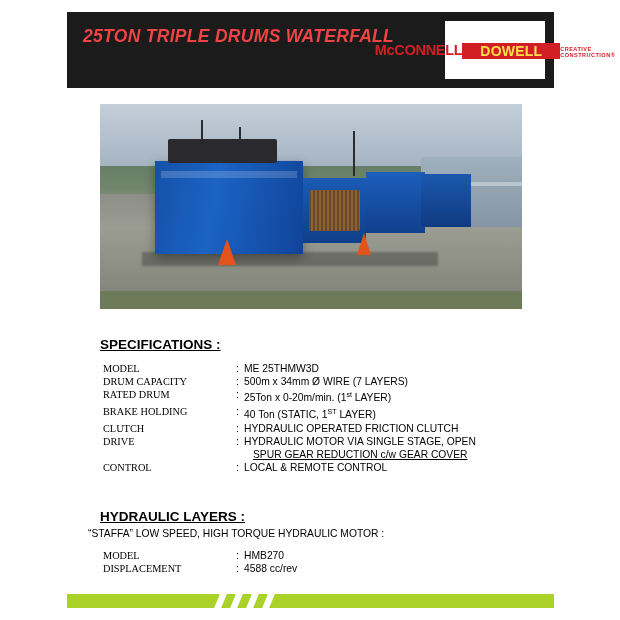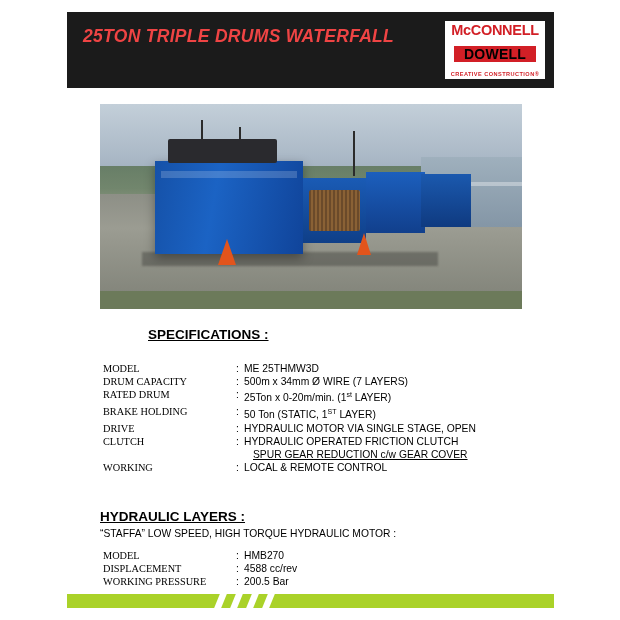"McCONNELL" .logo-box { flex-direction: column -> row; justify-content: space-between -> center }
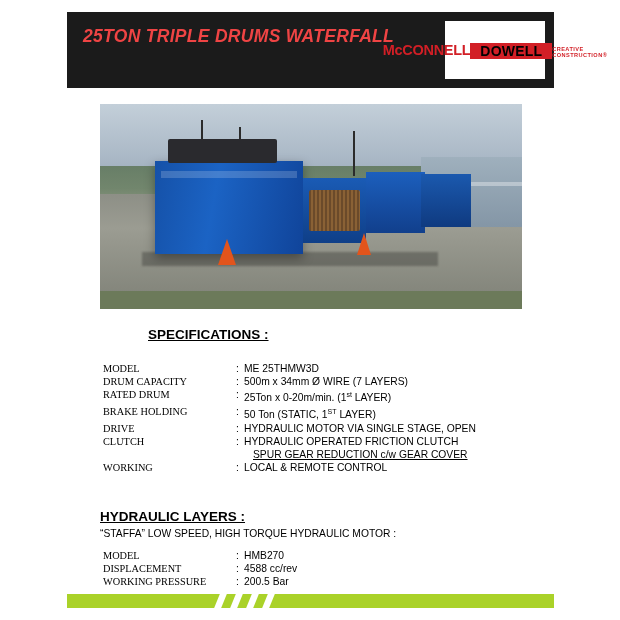"DOWELL" .logo-dowell { color: #000000 -> #fde047; padding: 0 10px -> 0 18px }
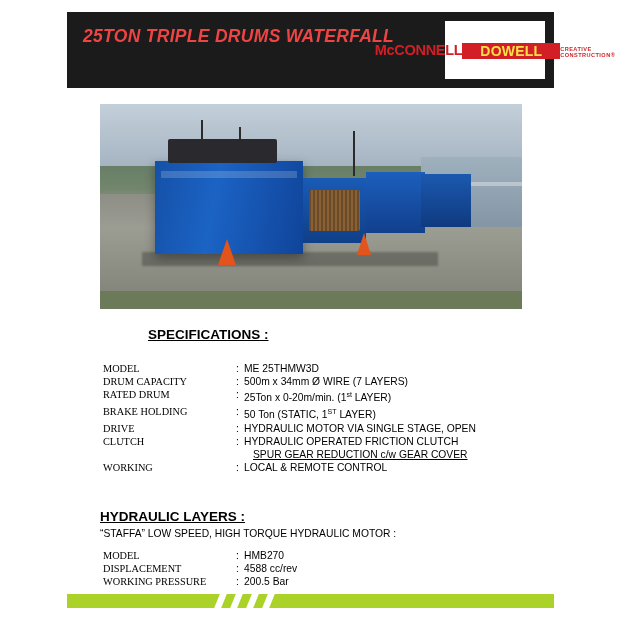"SPECIFICATIONS :" #specs-title { margin-left: 48px -> none; top: 327px -> 337px }
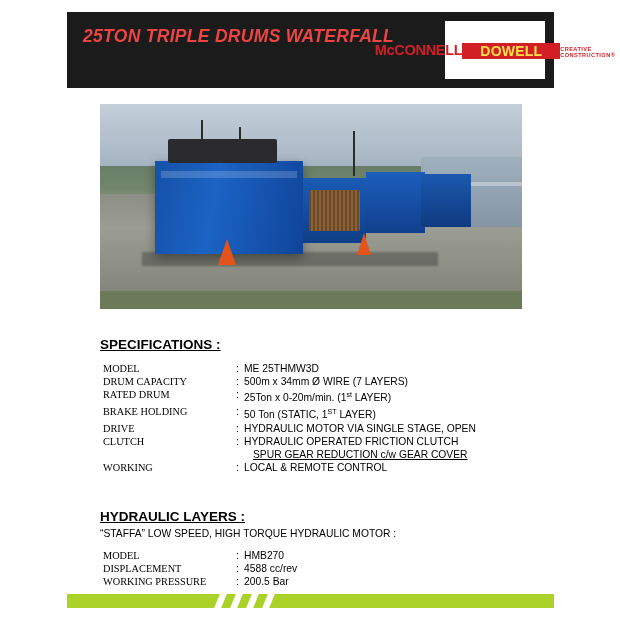"50 Ton (STATIC, 1" span { text: 50 -> 40 }
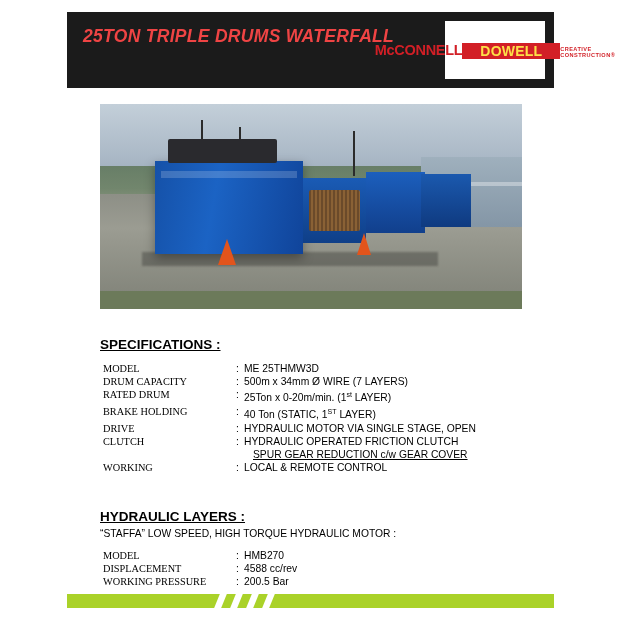"DRIVE" tr { order: before "CLUTCH" -> after "CLUTCH" }
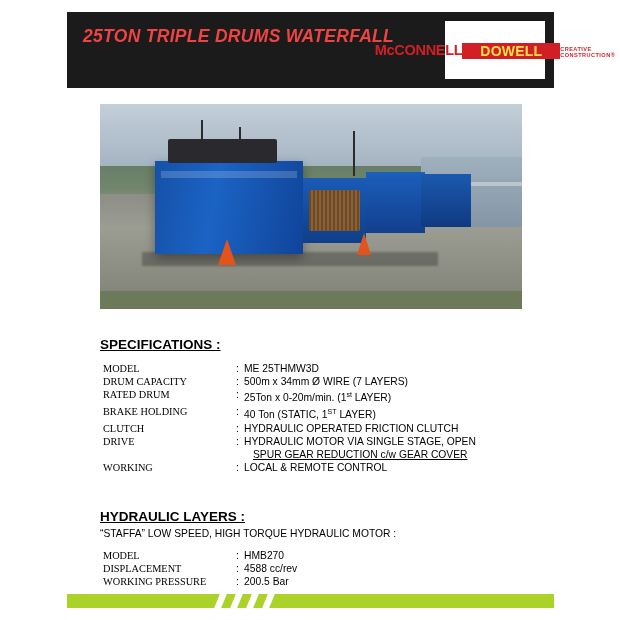"WORKING" td.spec-label { text: WORKING -> CONTROL }
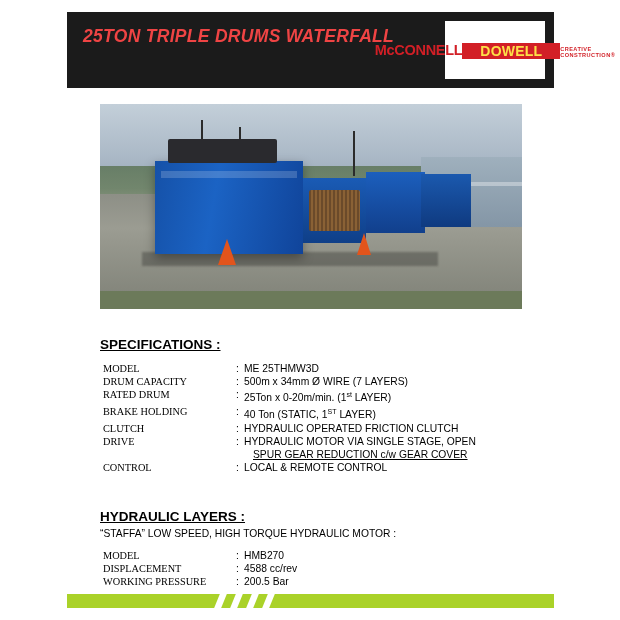"“STAFFA” LOW SPEED, HIGH TORQUE" .hyd-sub { left: 100px -> 88px }
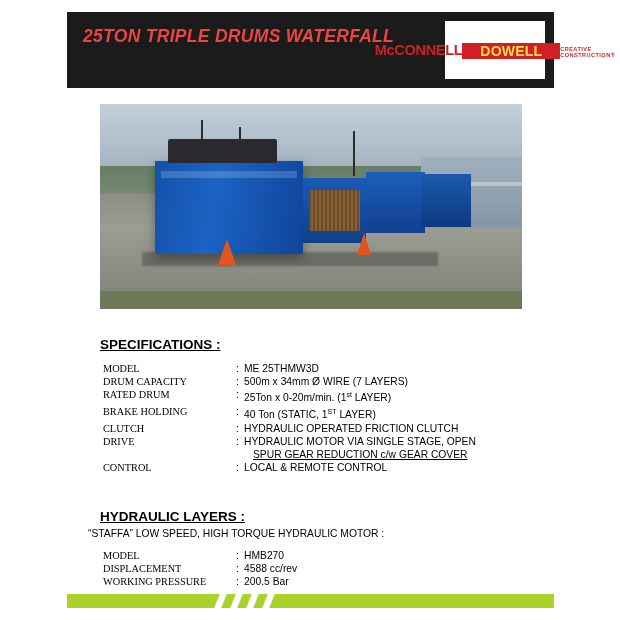"WORKING PRESSURE" tr { html: <tr> <td>WORKING PRESSURE</td> <td>:</td> <td>200.5 Bar</td> </tr> -> none }
